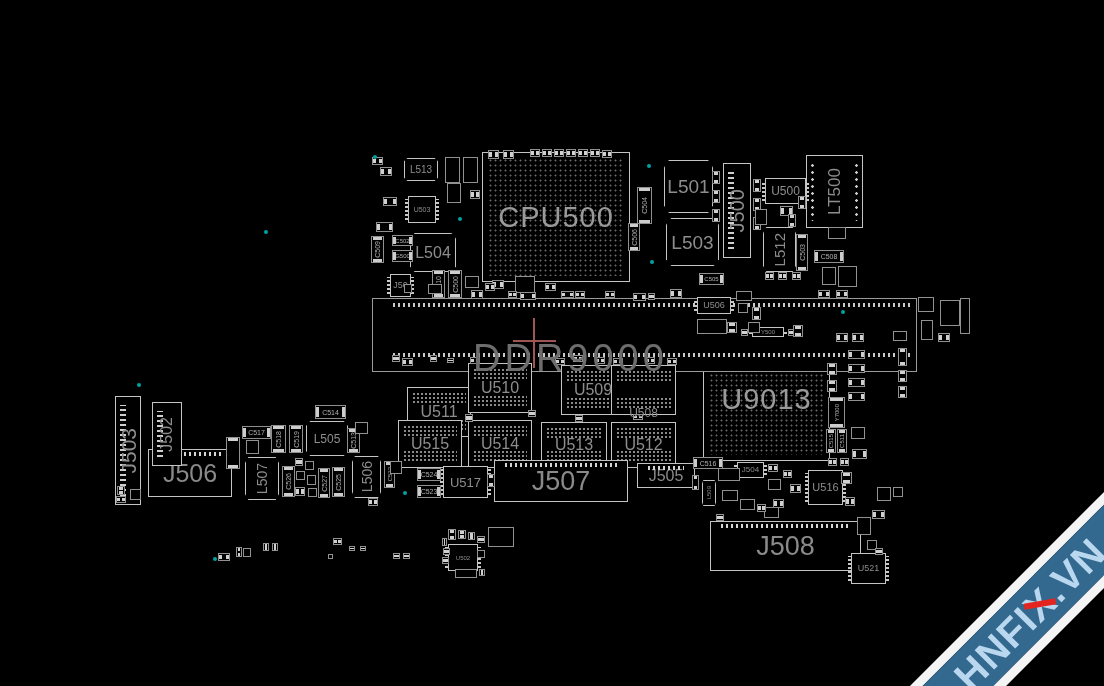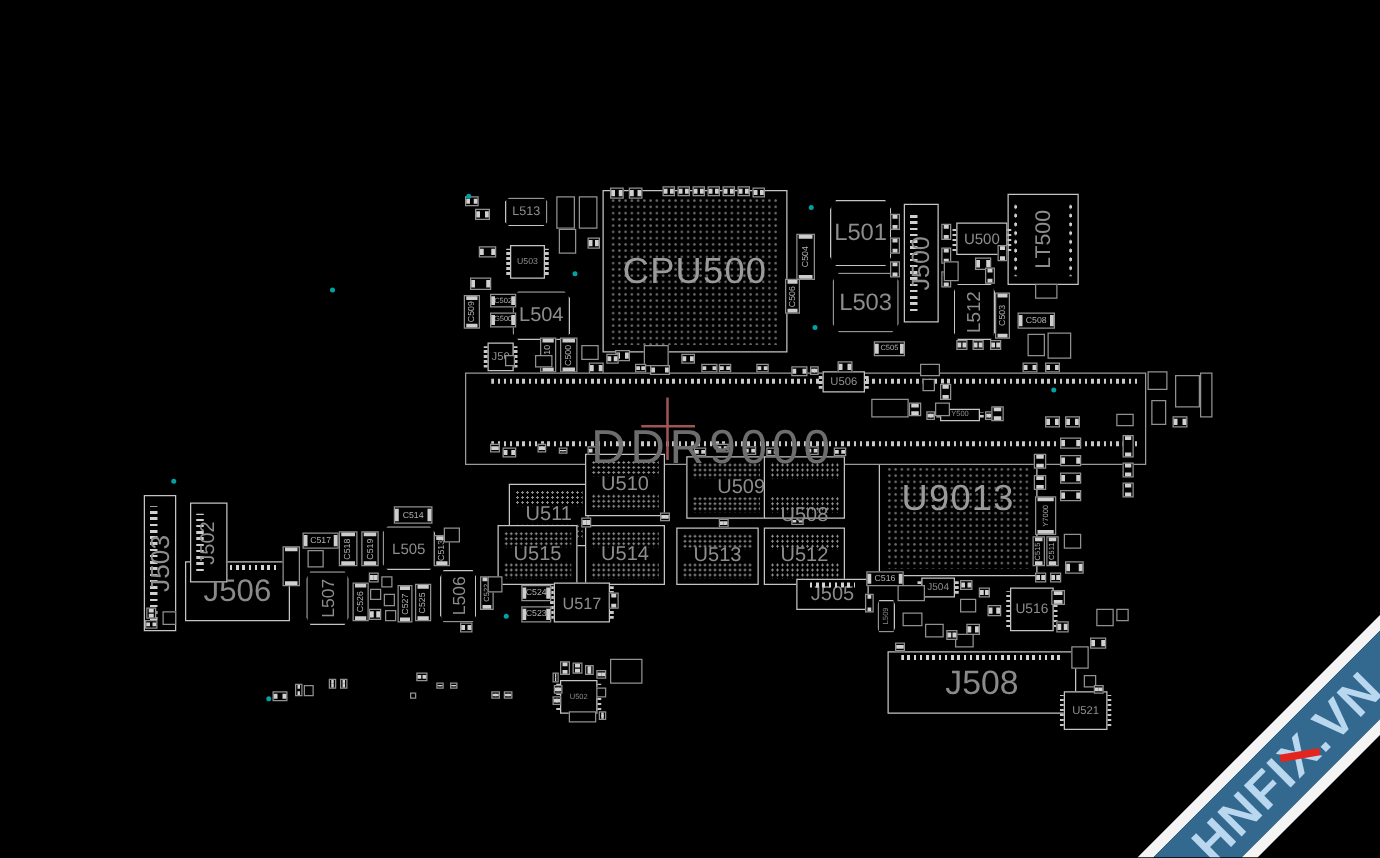"U506" div.cmp { left: 658px -> 697px }
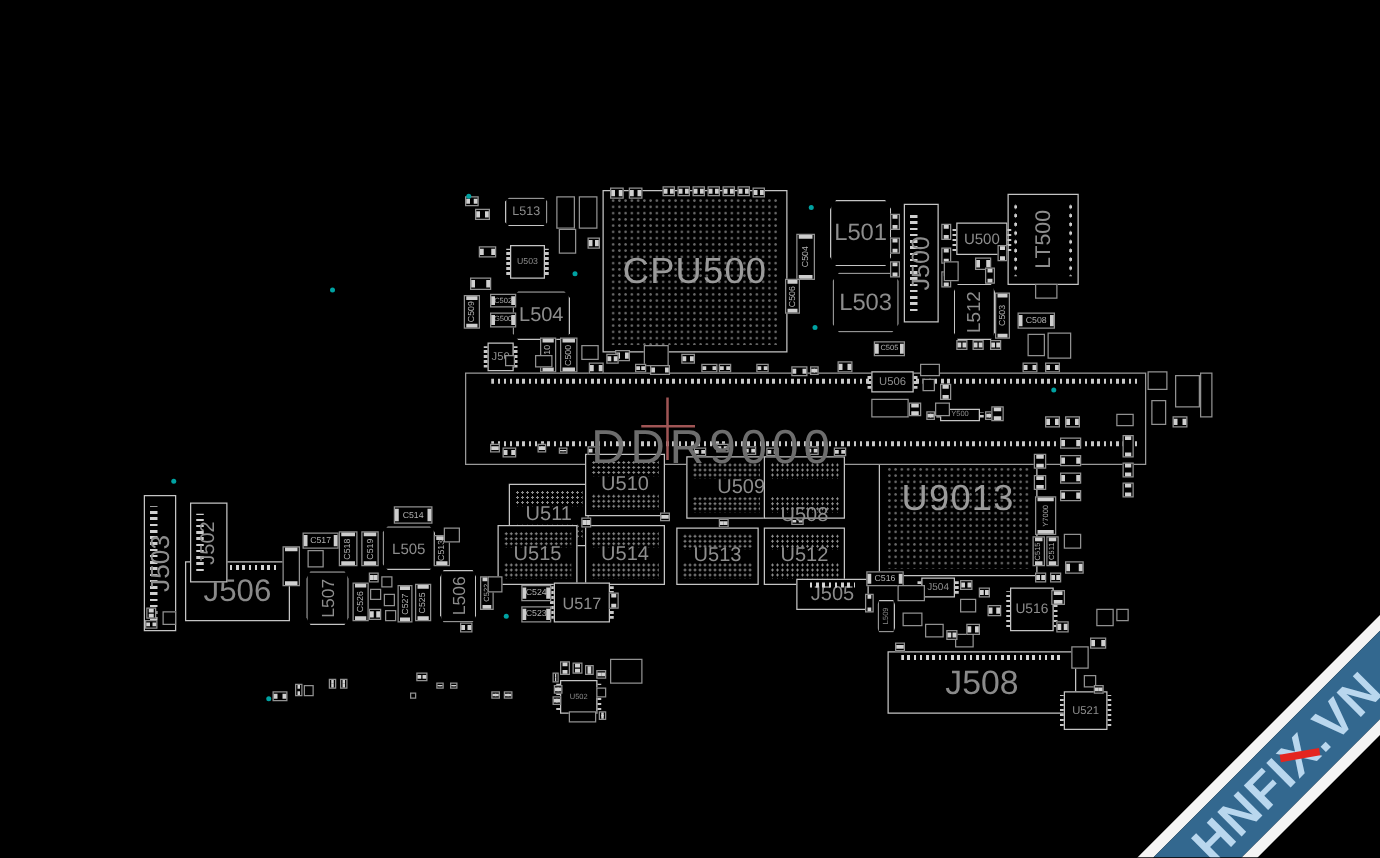"U509" div.cmp { justify-content: flex-end -> none; left: 549px -> 561px }
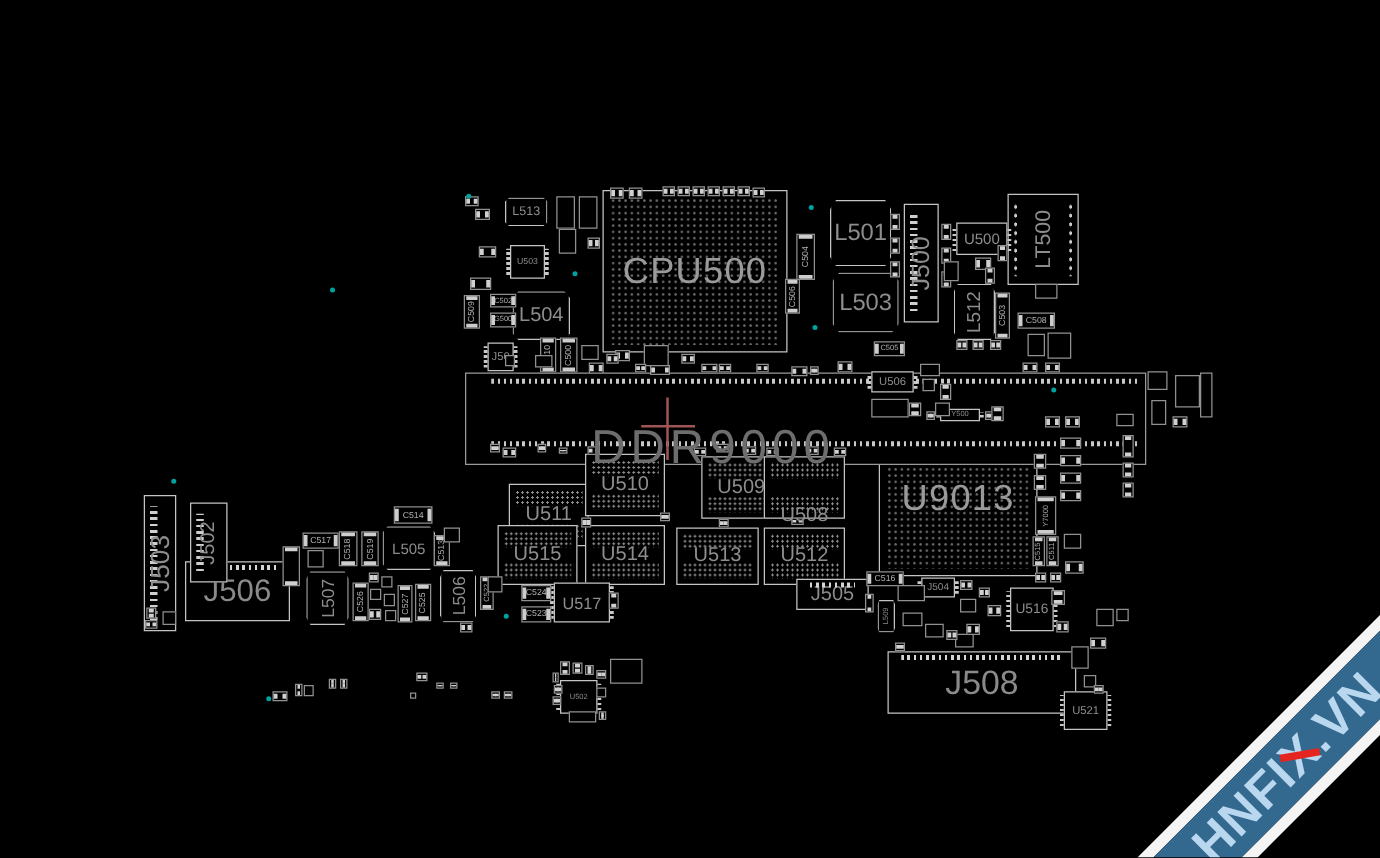"U508" div.lbl { font-size: 16px -> 12px }
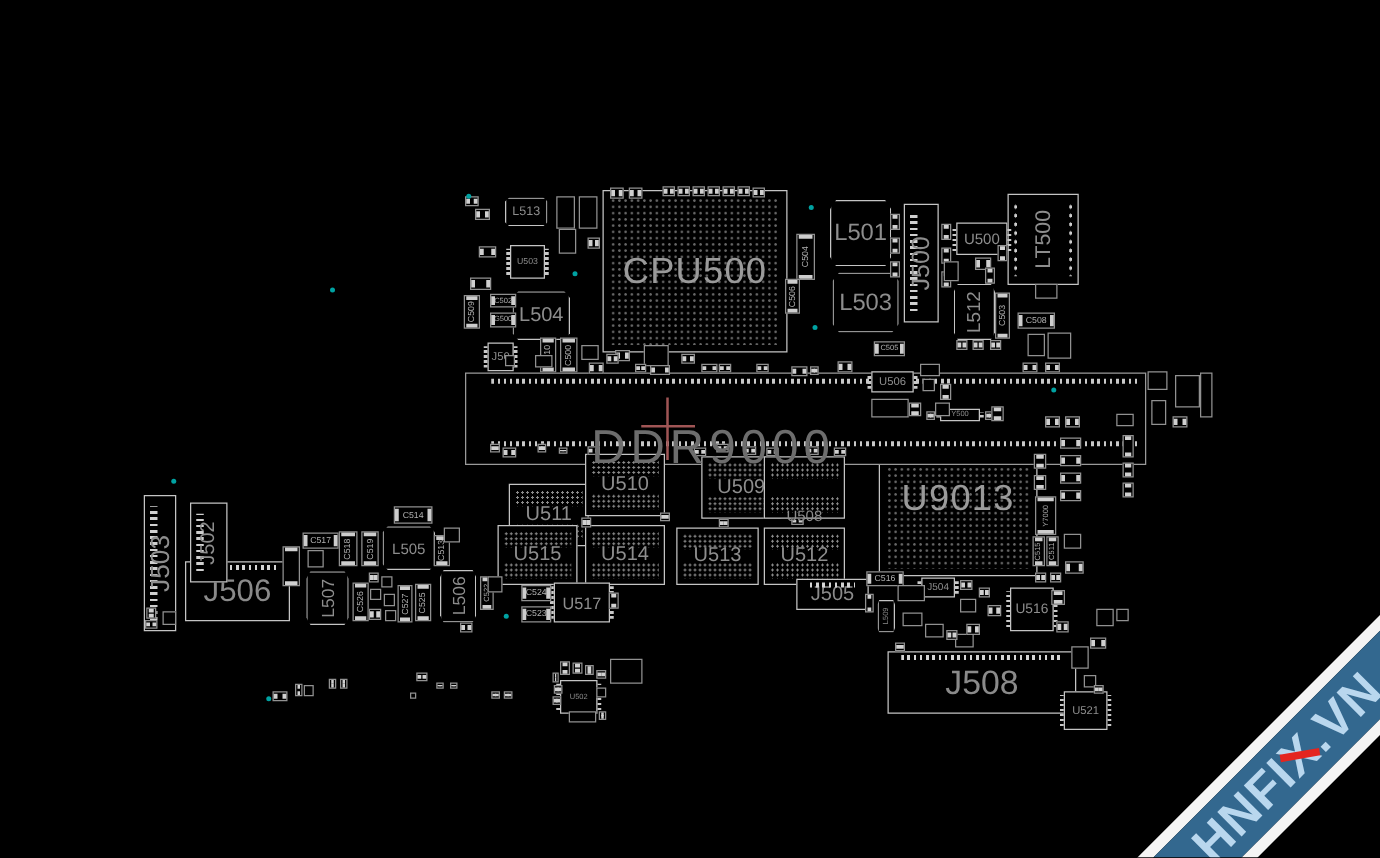"J507" div.cmp { html: none -> <div> <div>J507</div> </div> }
